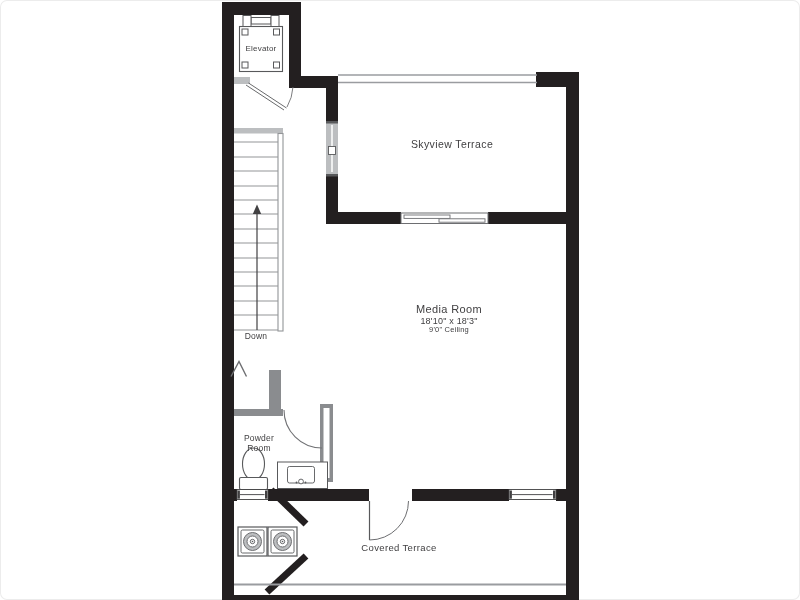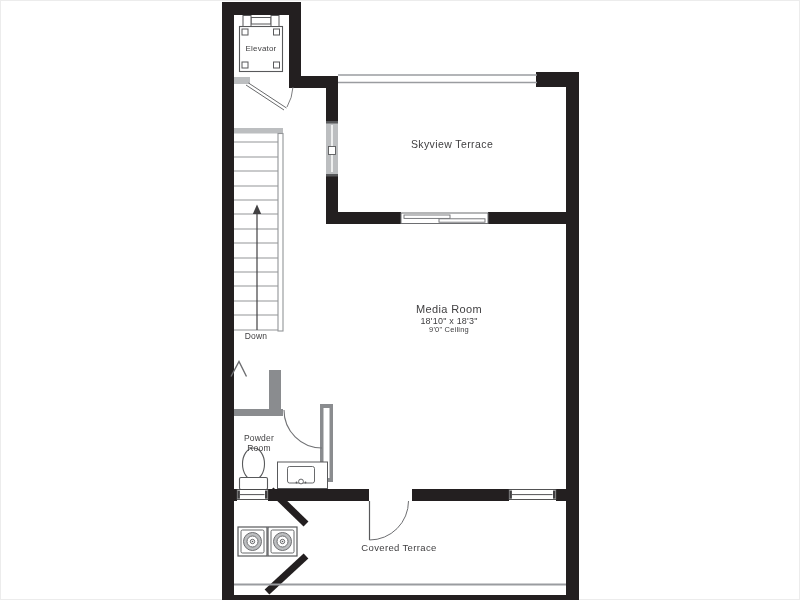"Elevator" .page { border-radius: none -> 7px }
